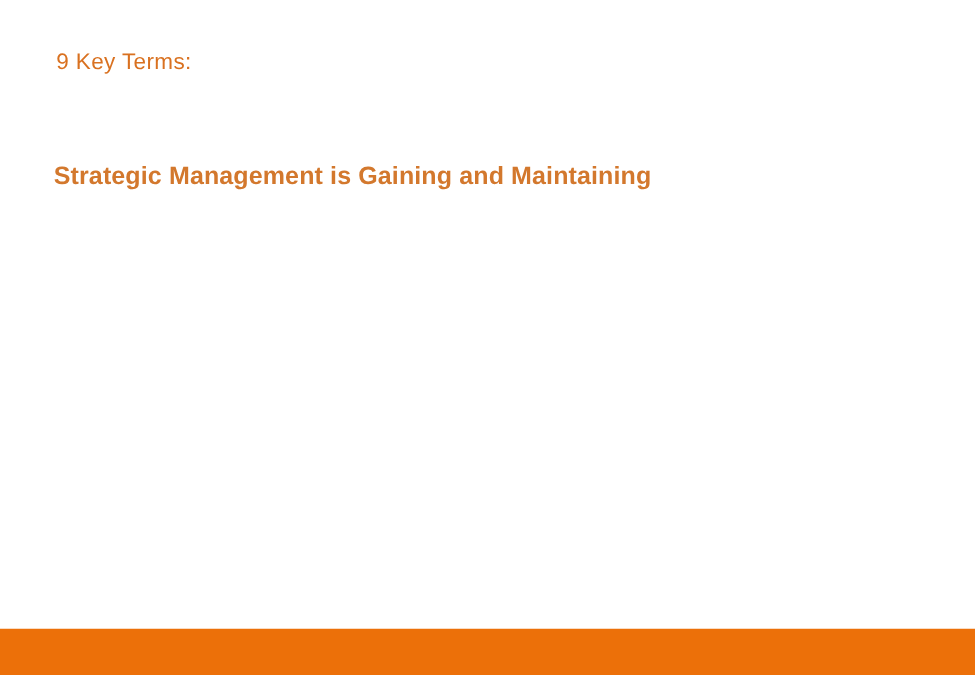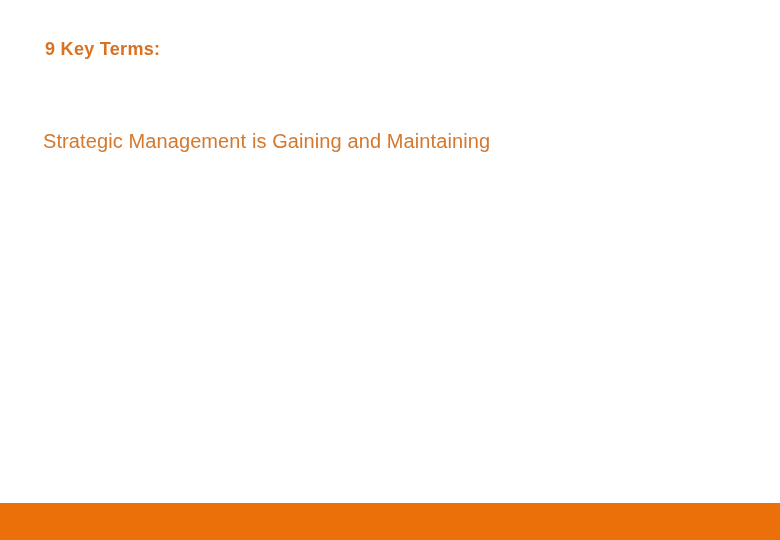"9 Key Terms:" #slide-title { font-weight: bold -> normal }
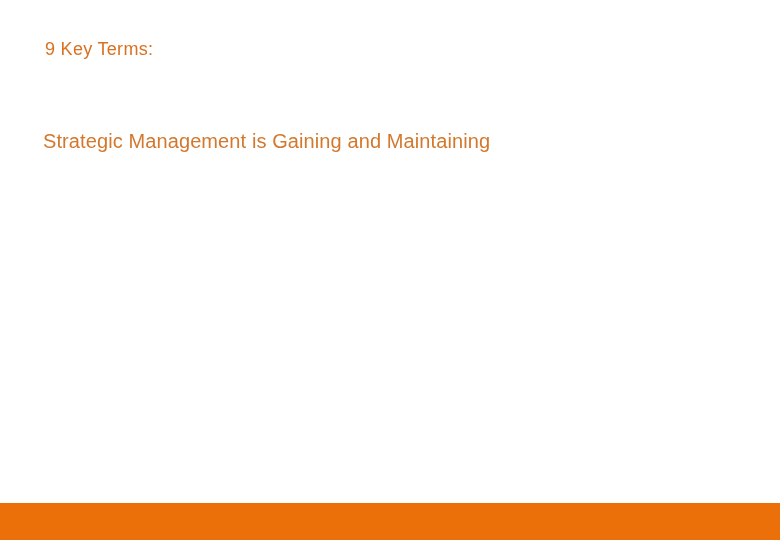"Strategic Management is Gaining and" #slide-body { font-weight: normal -> bold }
